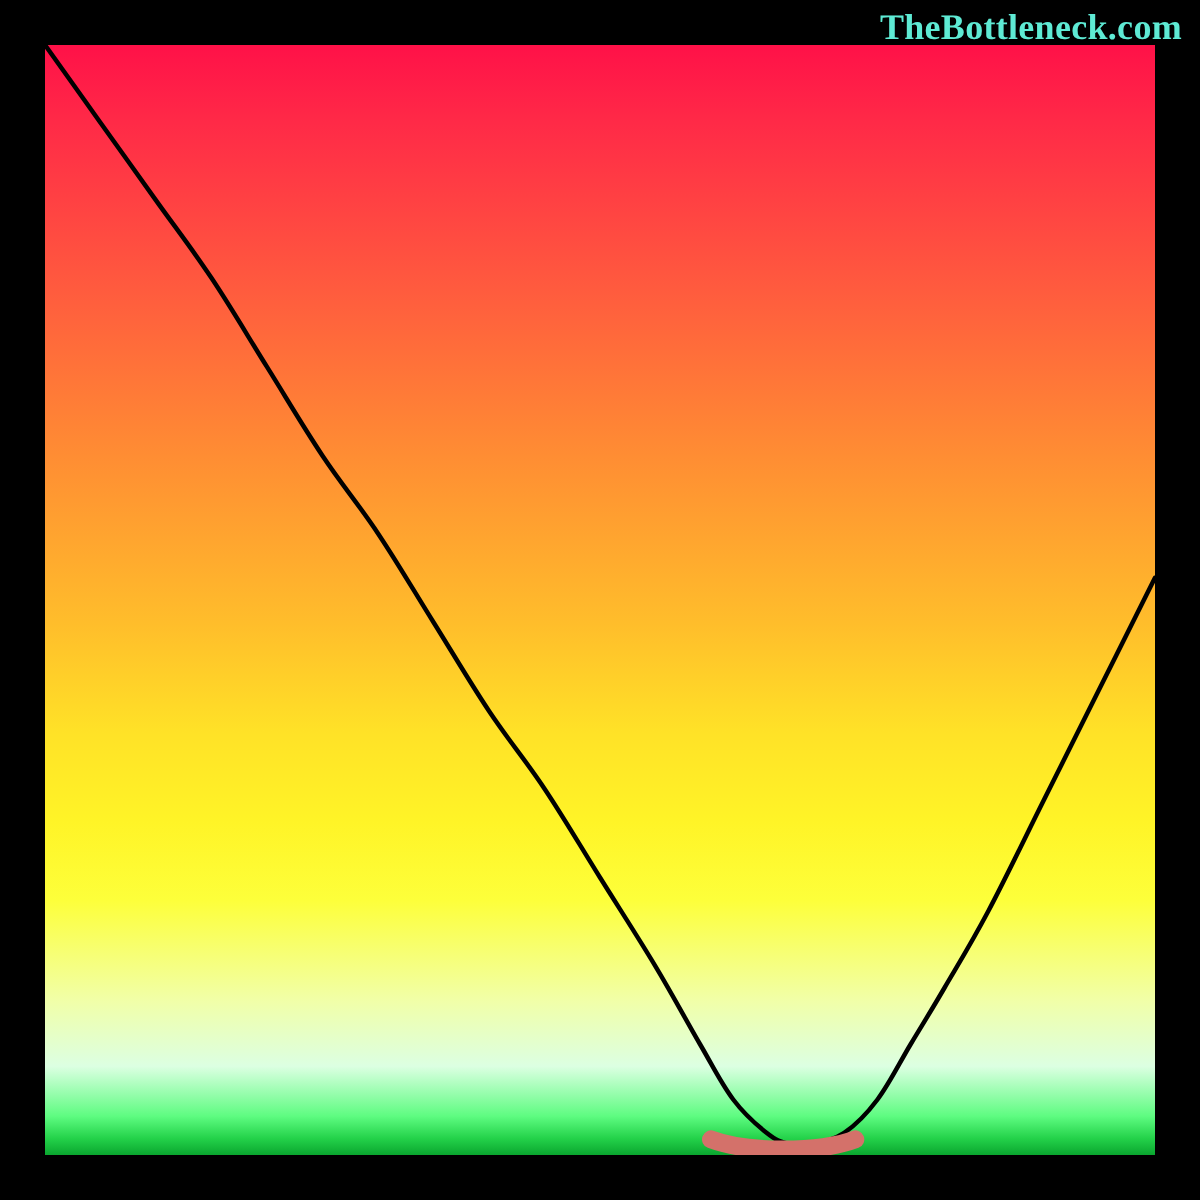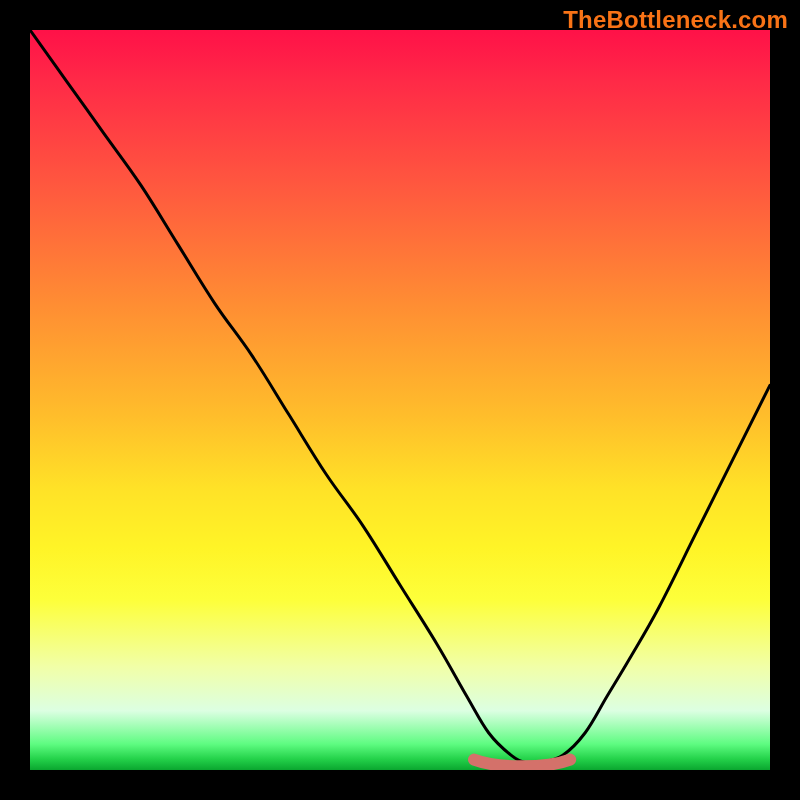"TheBottleneck.com" .watermark { color: #f97316 -> #5eead4; font-family: Liberation Sans, sans-serif -> Liberation Serif, serif }
